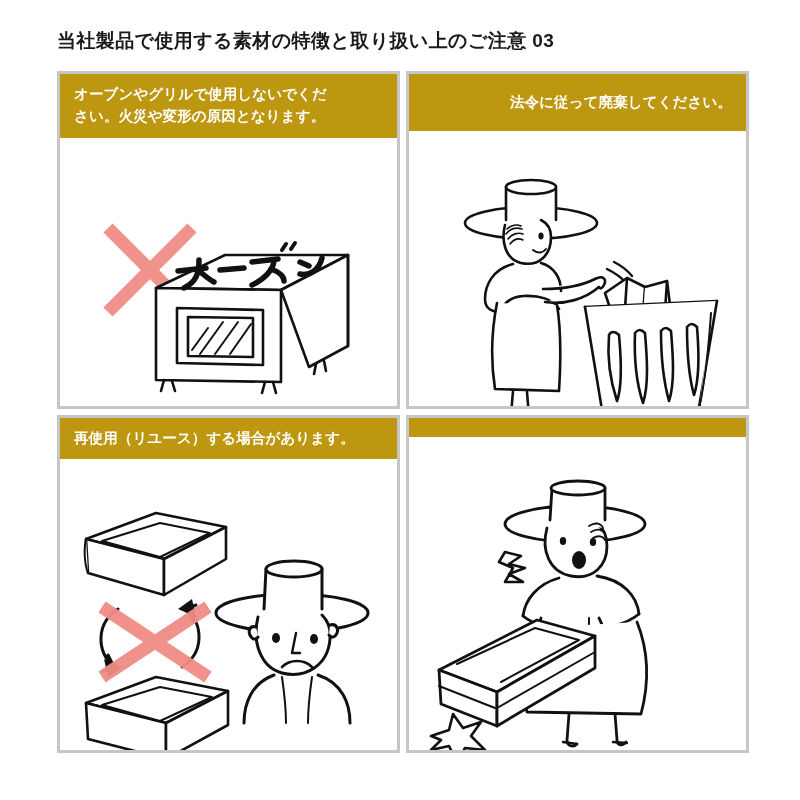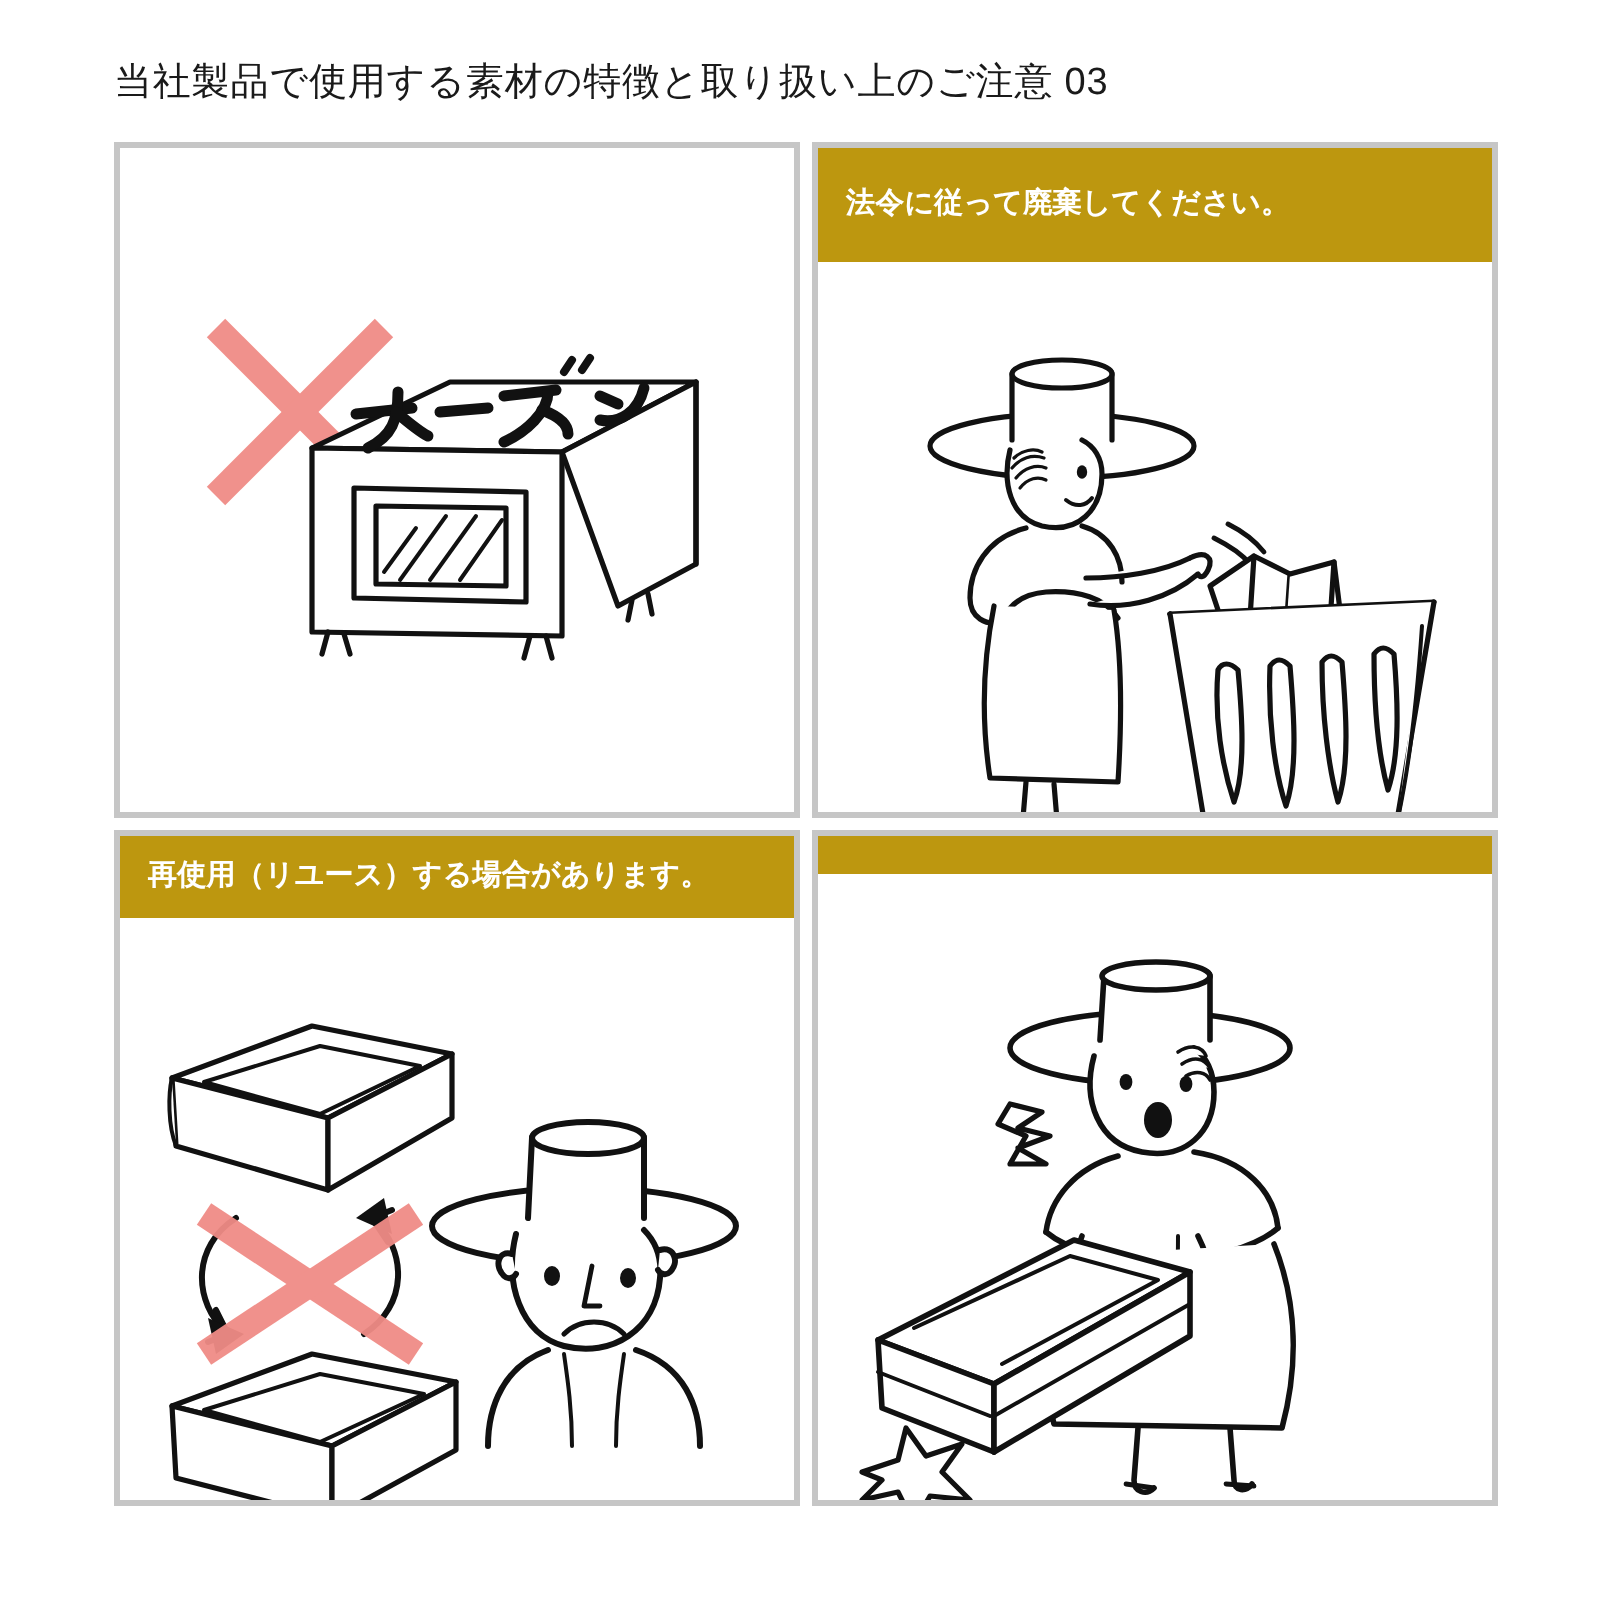"当社製品で使用する素材の特徴と取り扱い上のご注意 03" .page-title { font-weight: normal -> bold }
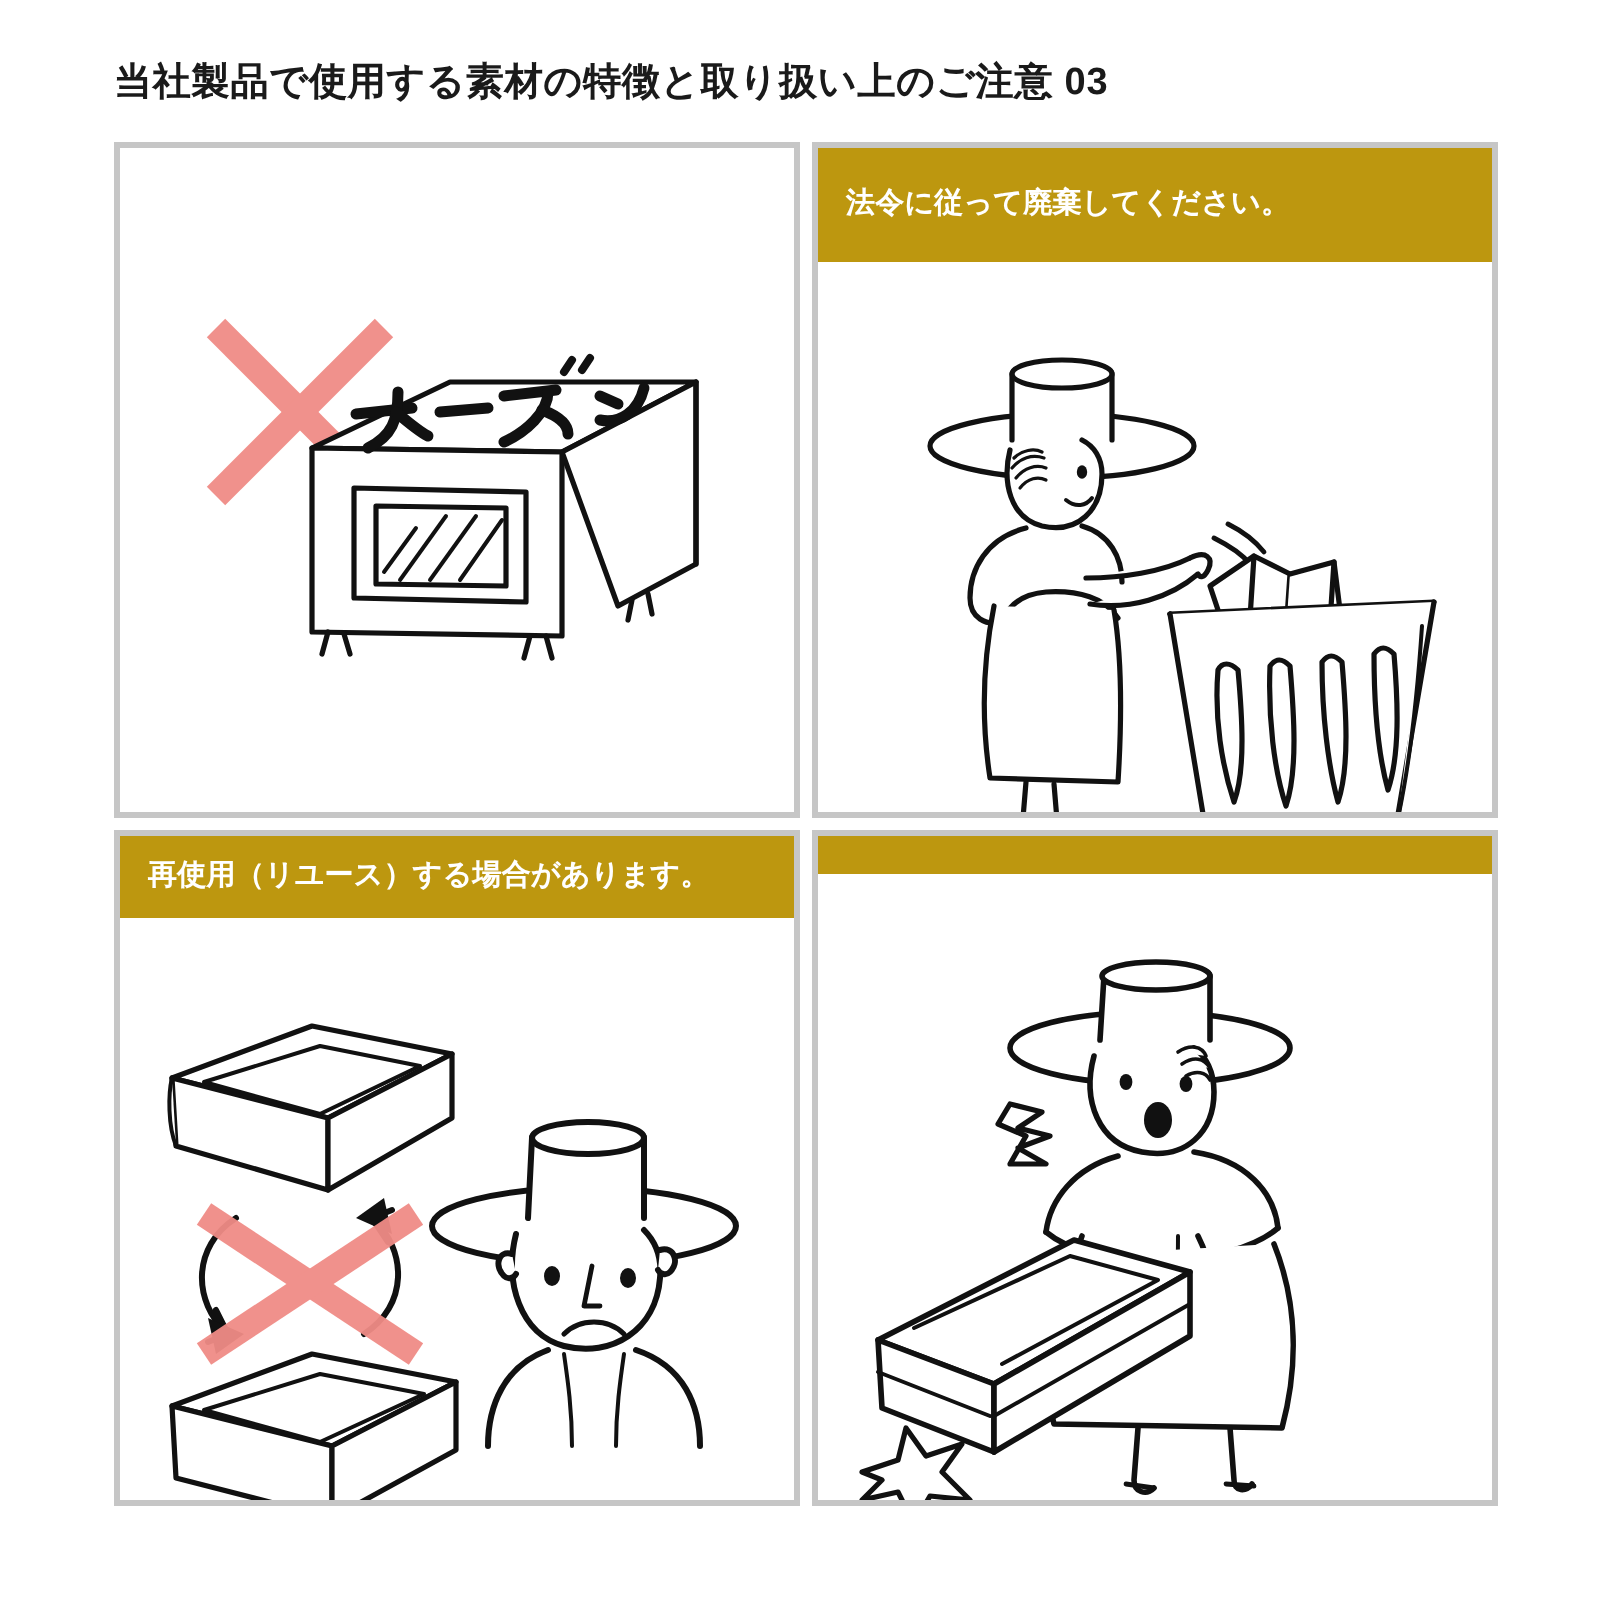"オーブンやグリルで使用しないでくだ" div.panel-header { html: none -> <div> <div>オーブンやグリルで使用しないでくだ</div> <div>さい。火災や変形の原因となります。</div> </div> }
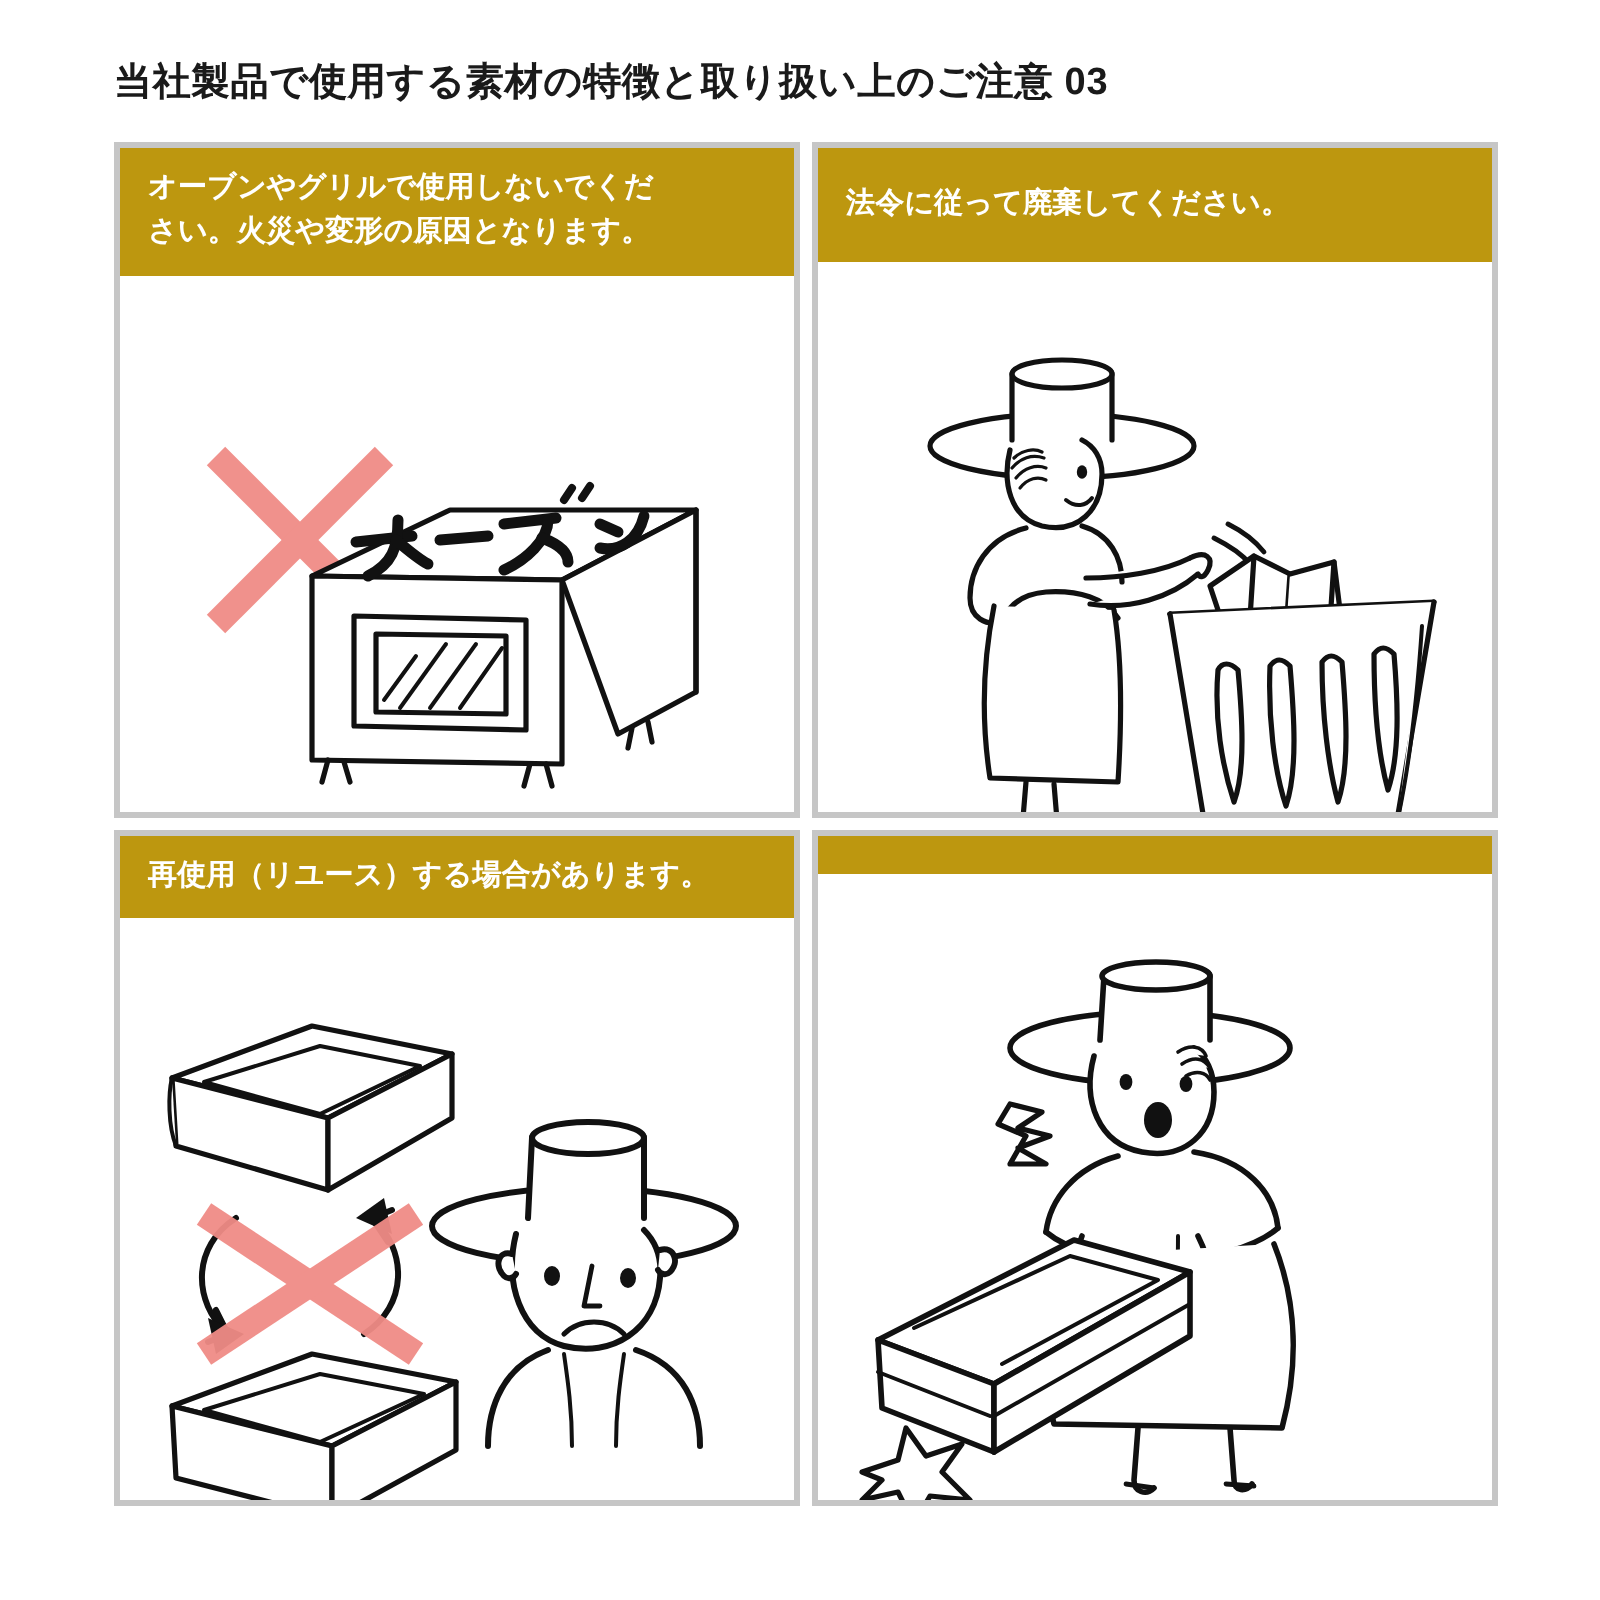"法令に従って廃棄してください。" .panel-header.single { text-align: none -> right }
